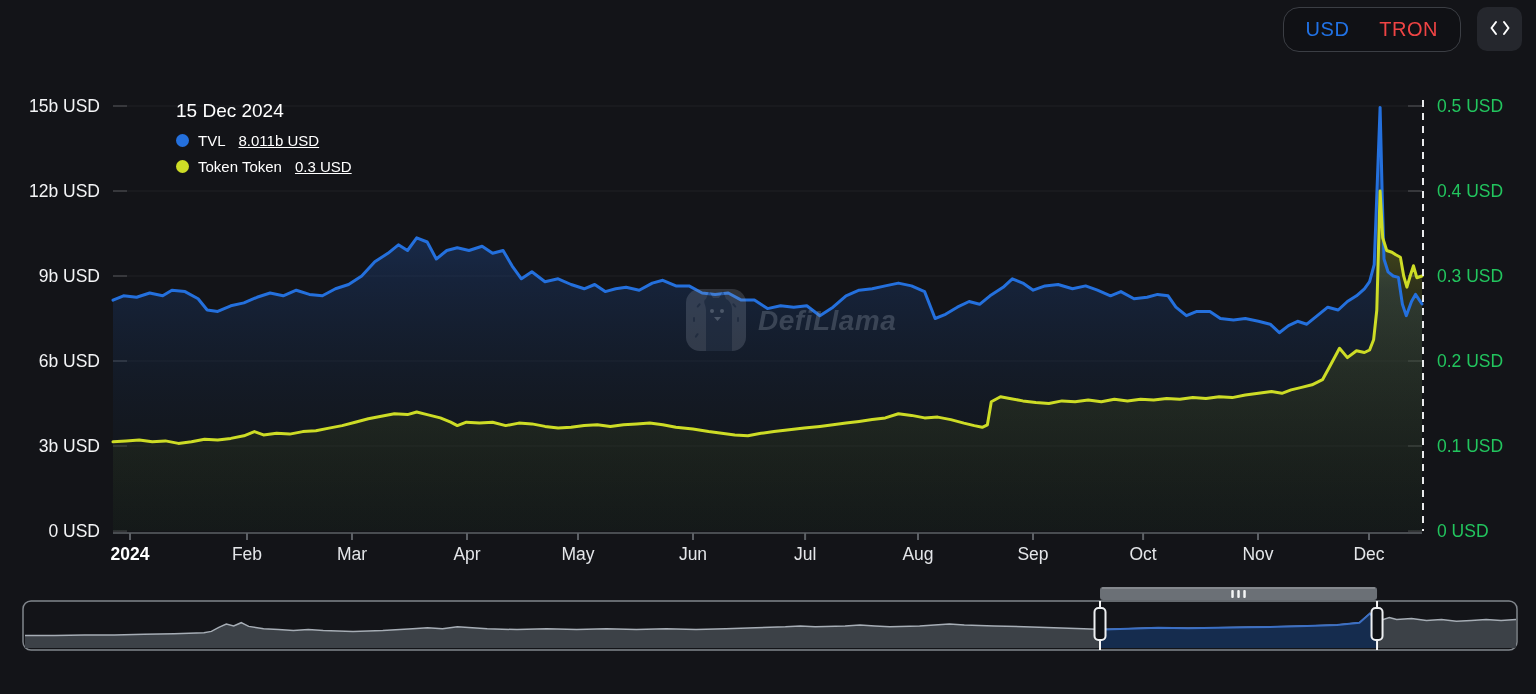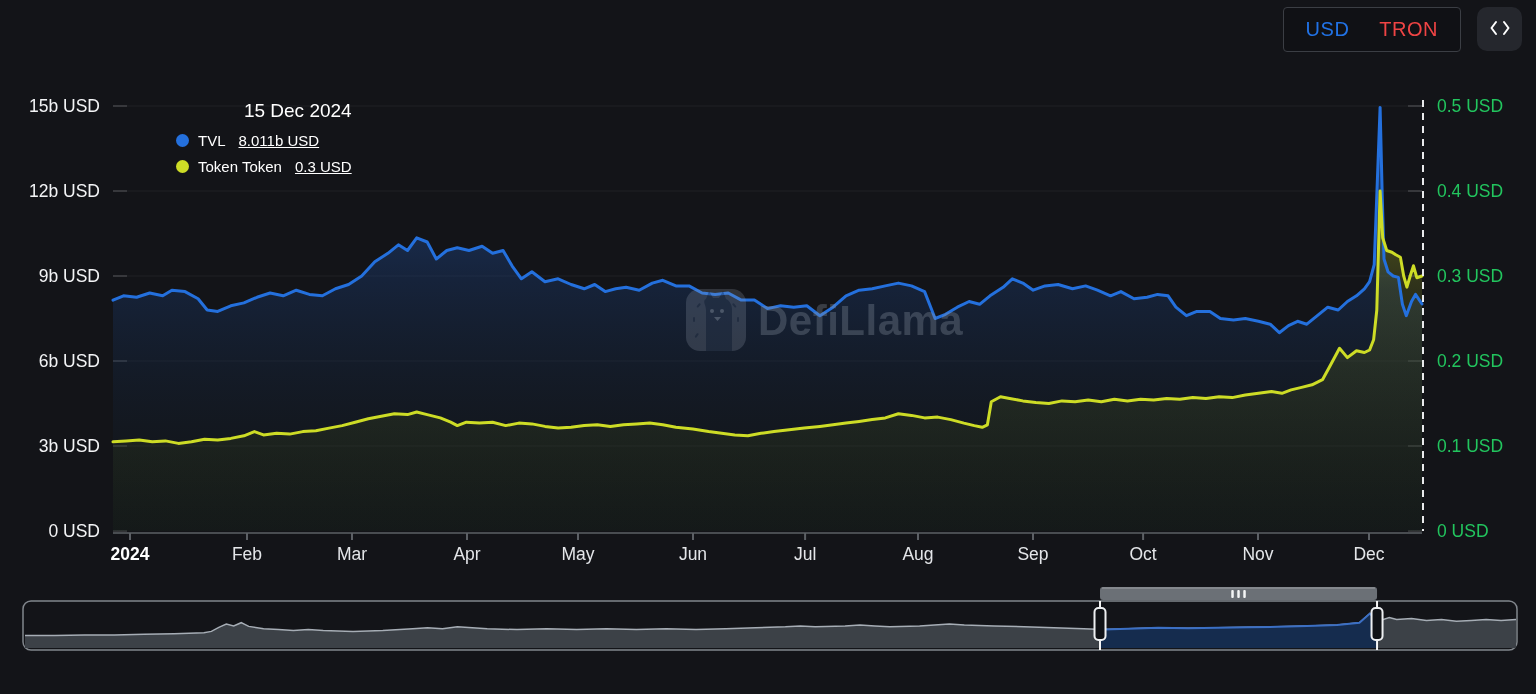"USD" .toggle { border-radius: 4px -> 16px }
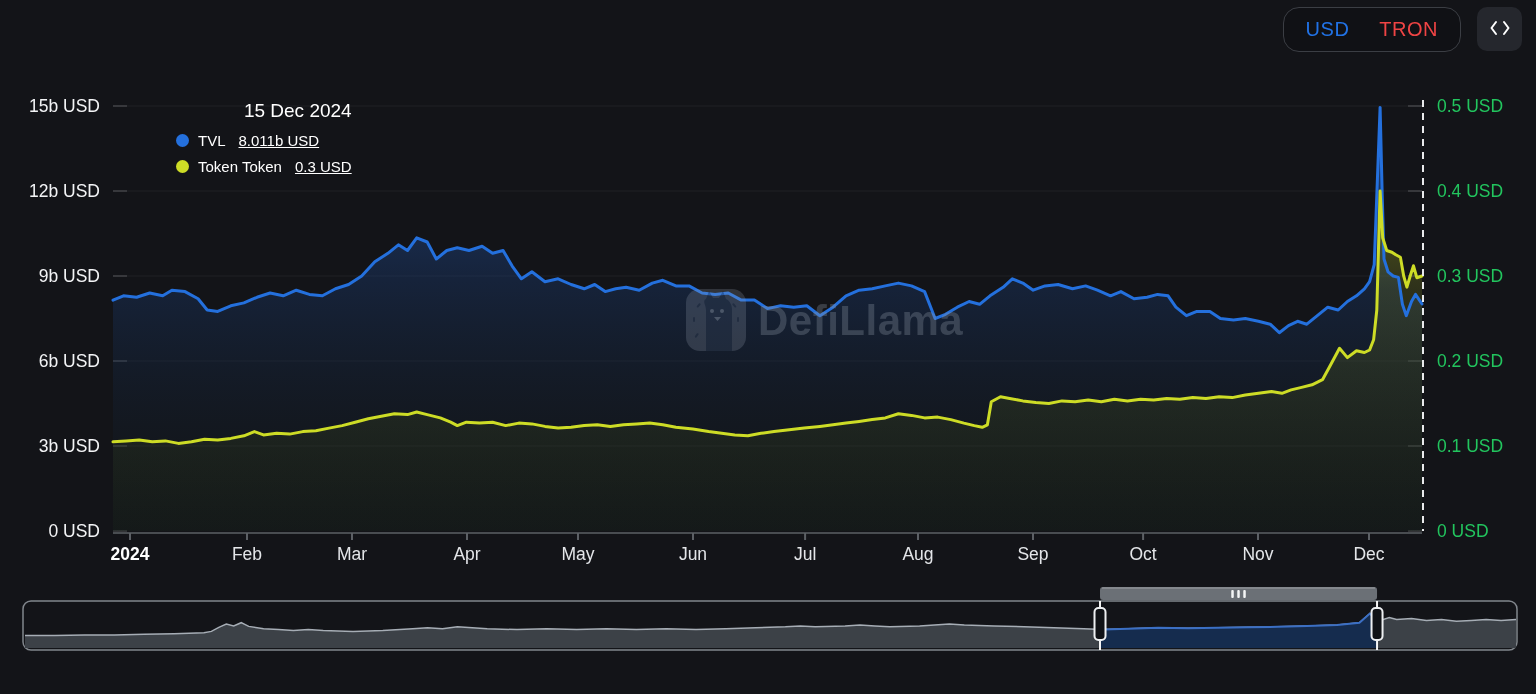"15 Dec 2024" .tooltip { text-align: right -> none }
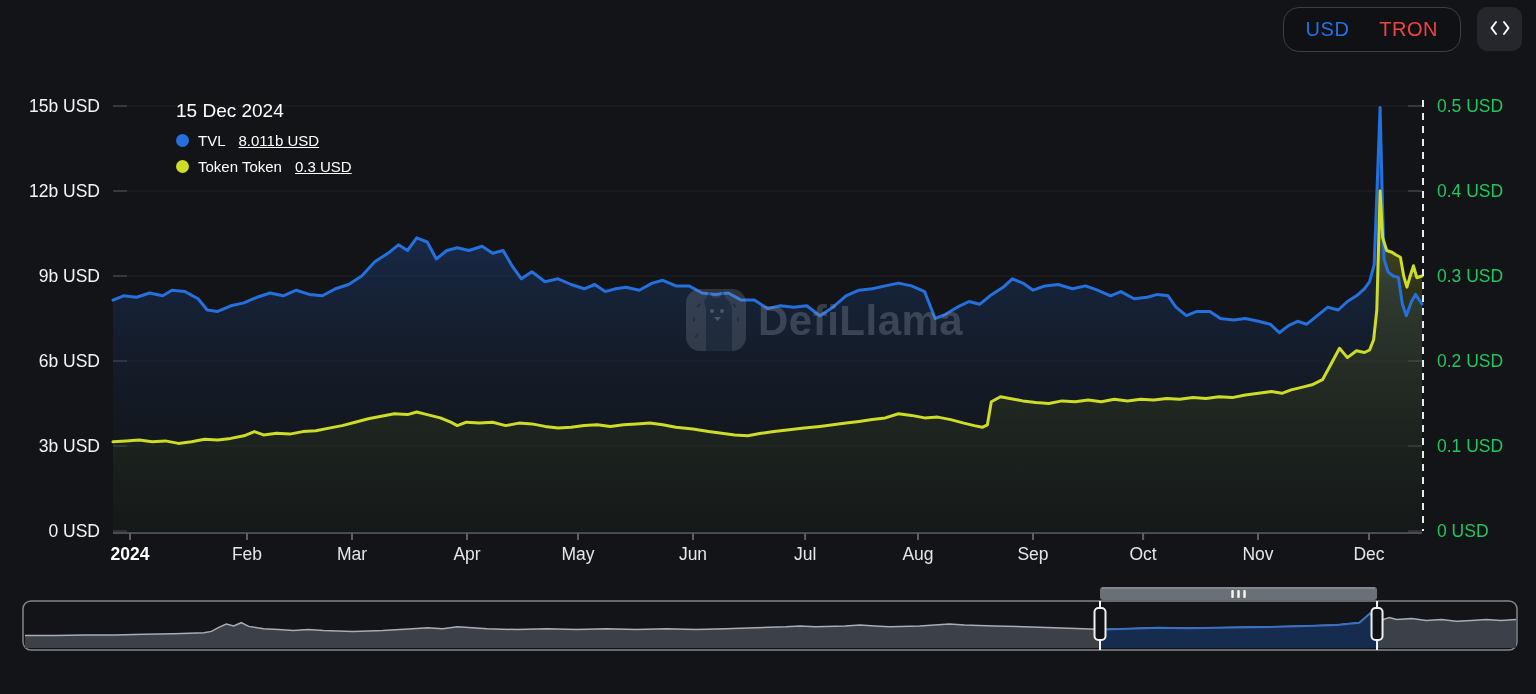"DefiLlama" .watermark .wm-text { font-size: 42px -> 28px; font-style: none -> italic }
